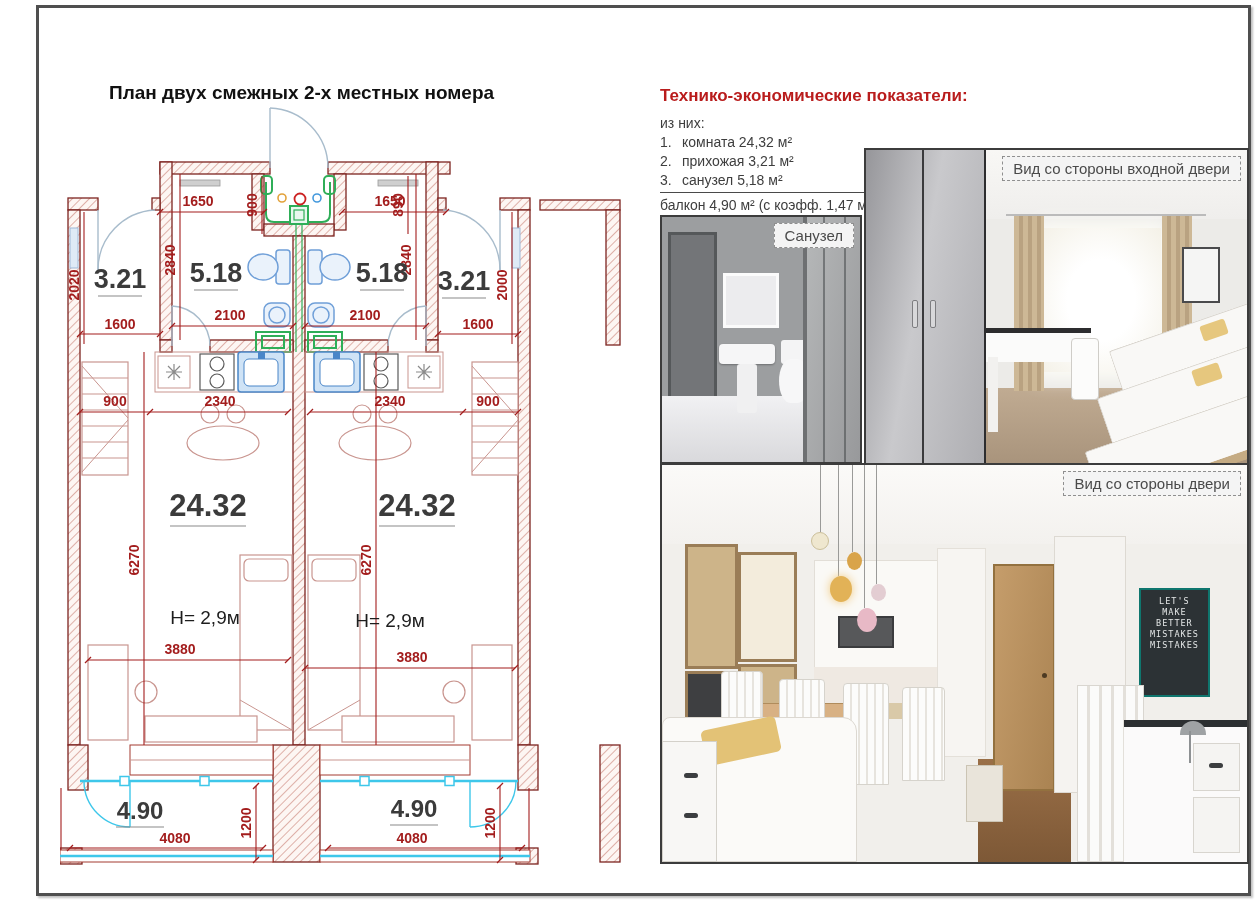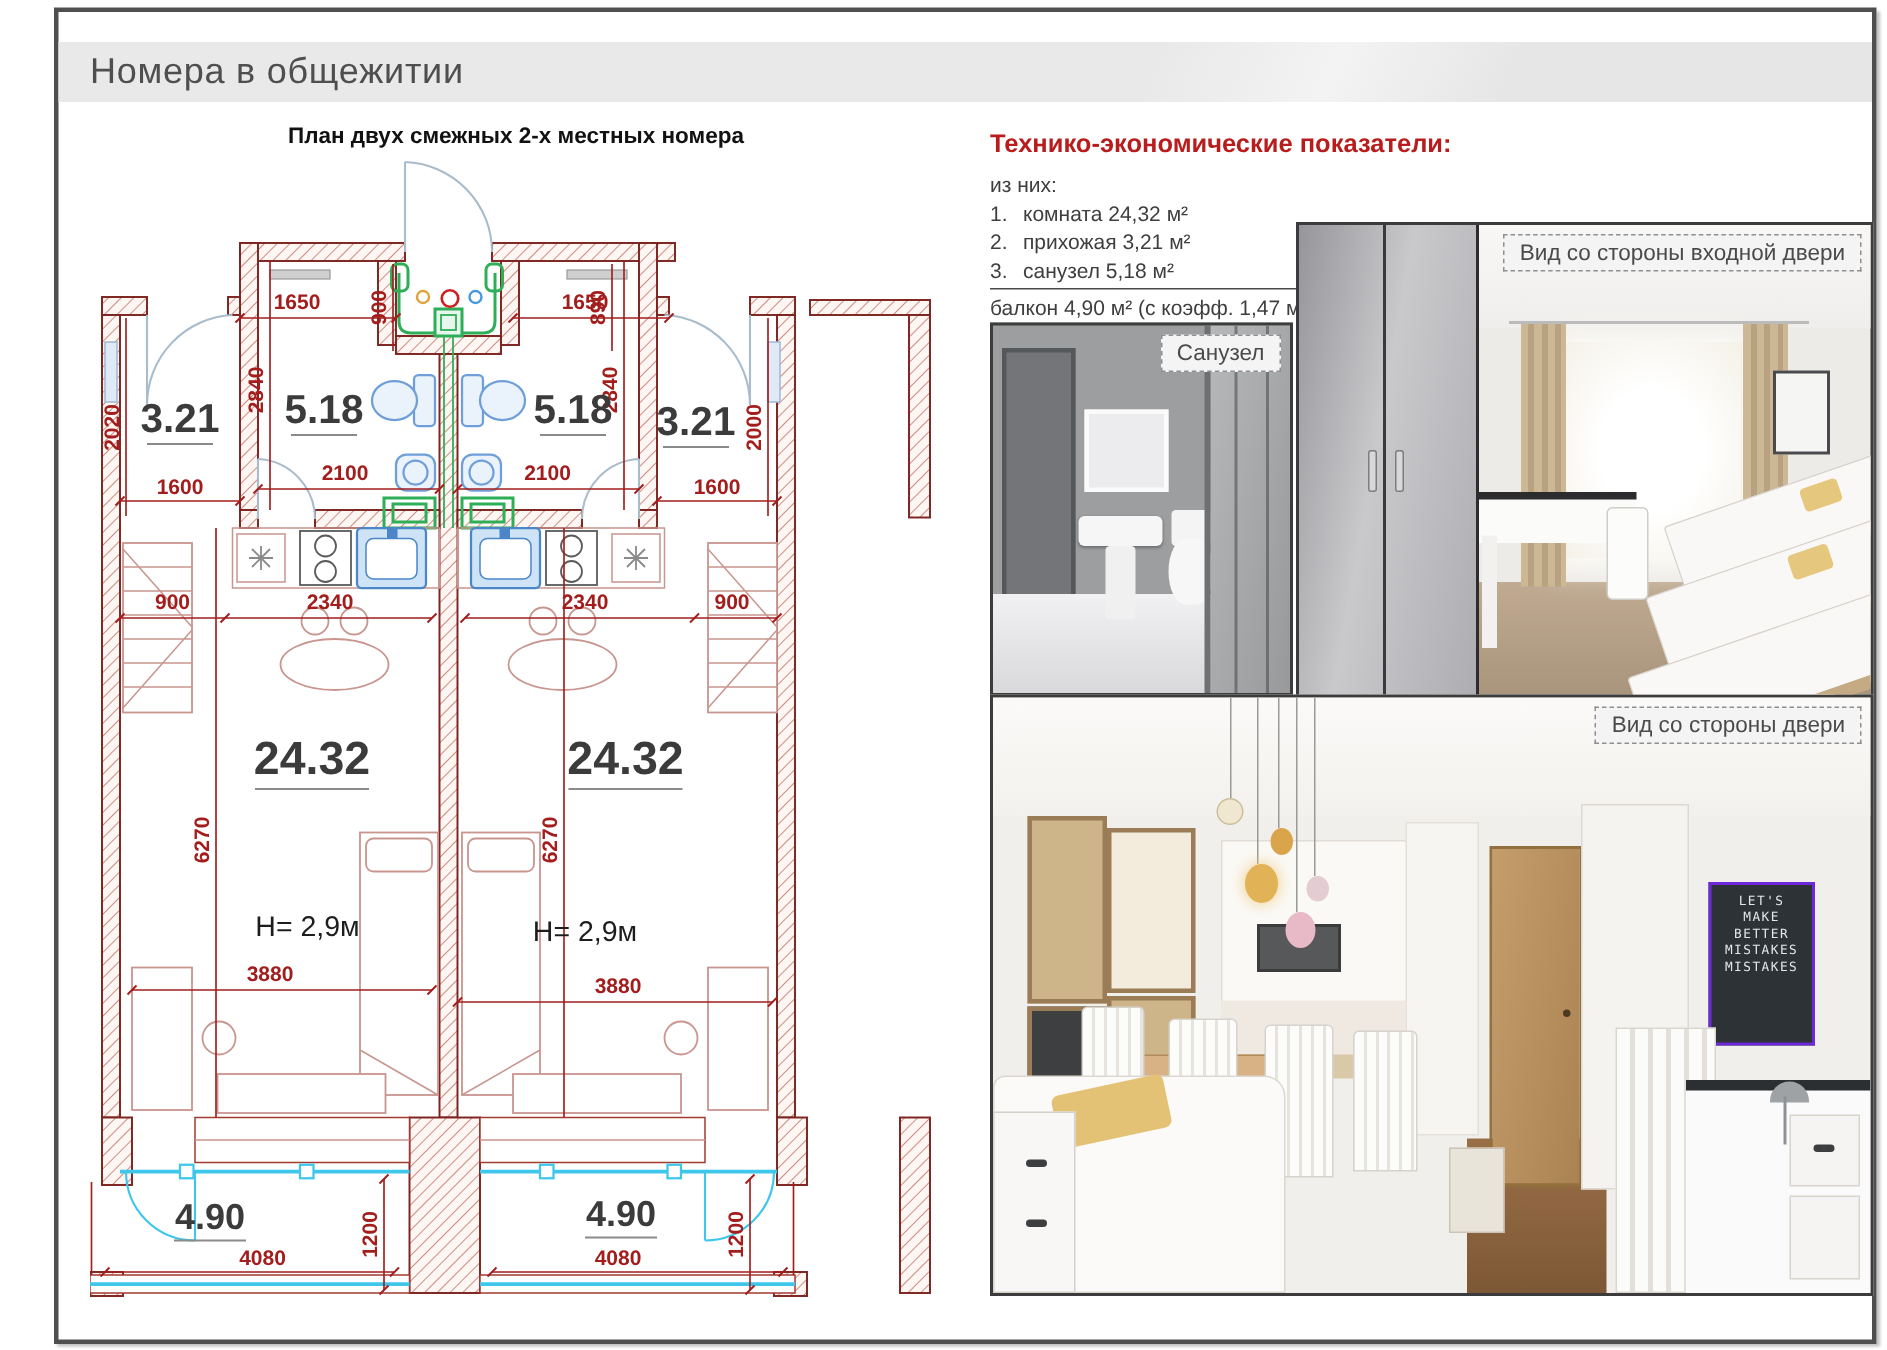"Номера в общежитии" div.hbar { html: <div> <span>Номера в общежитии</span> </div> -> none }
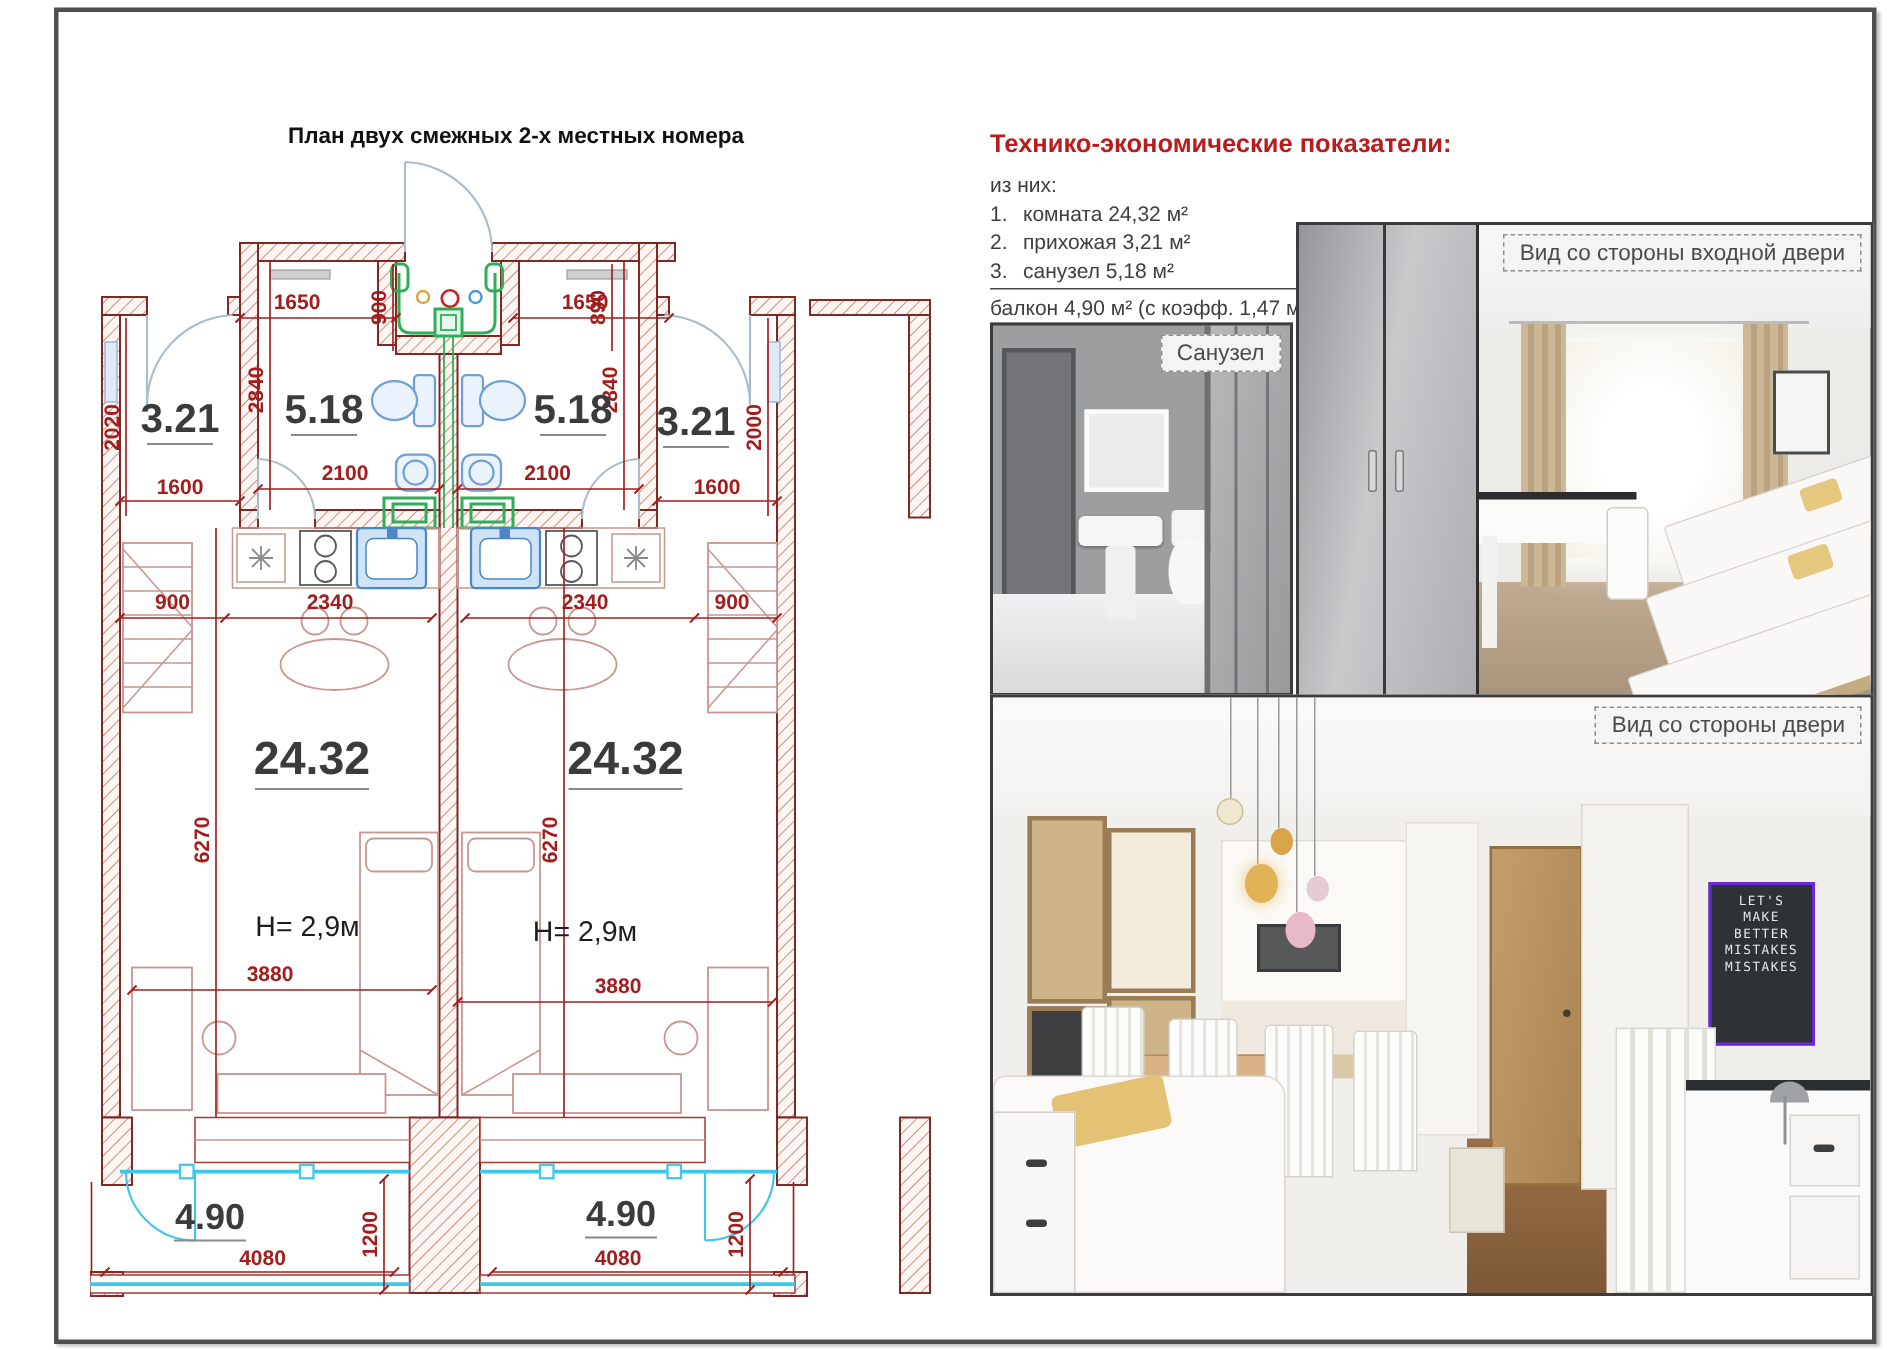"План двух смежных 2-х местных" .plan-title { font-size: 15px -> 19px; text-align: center -> left }
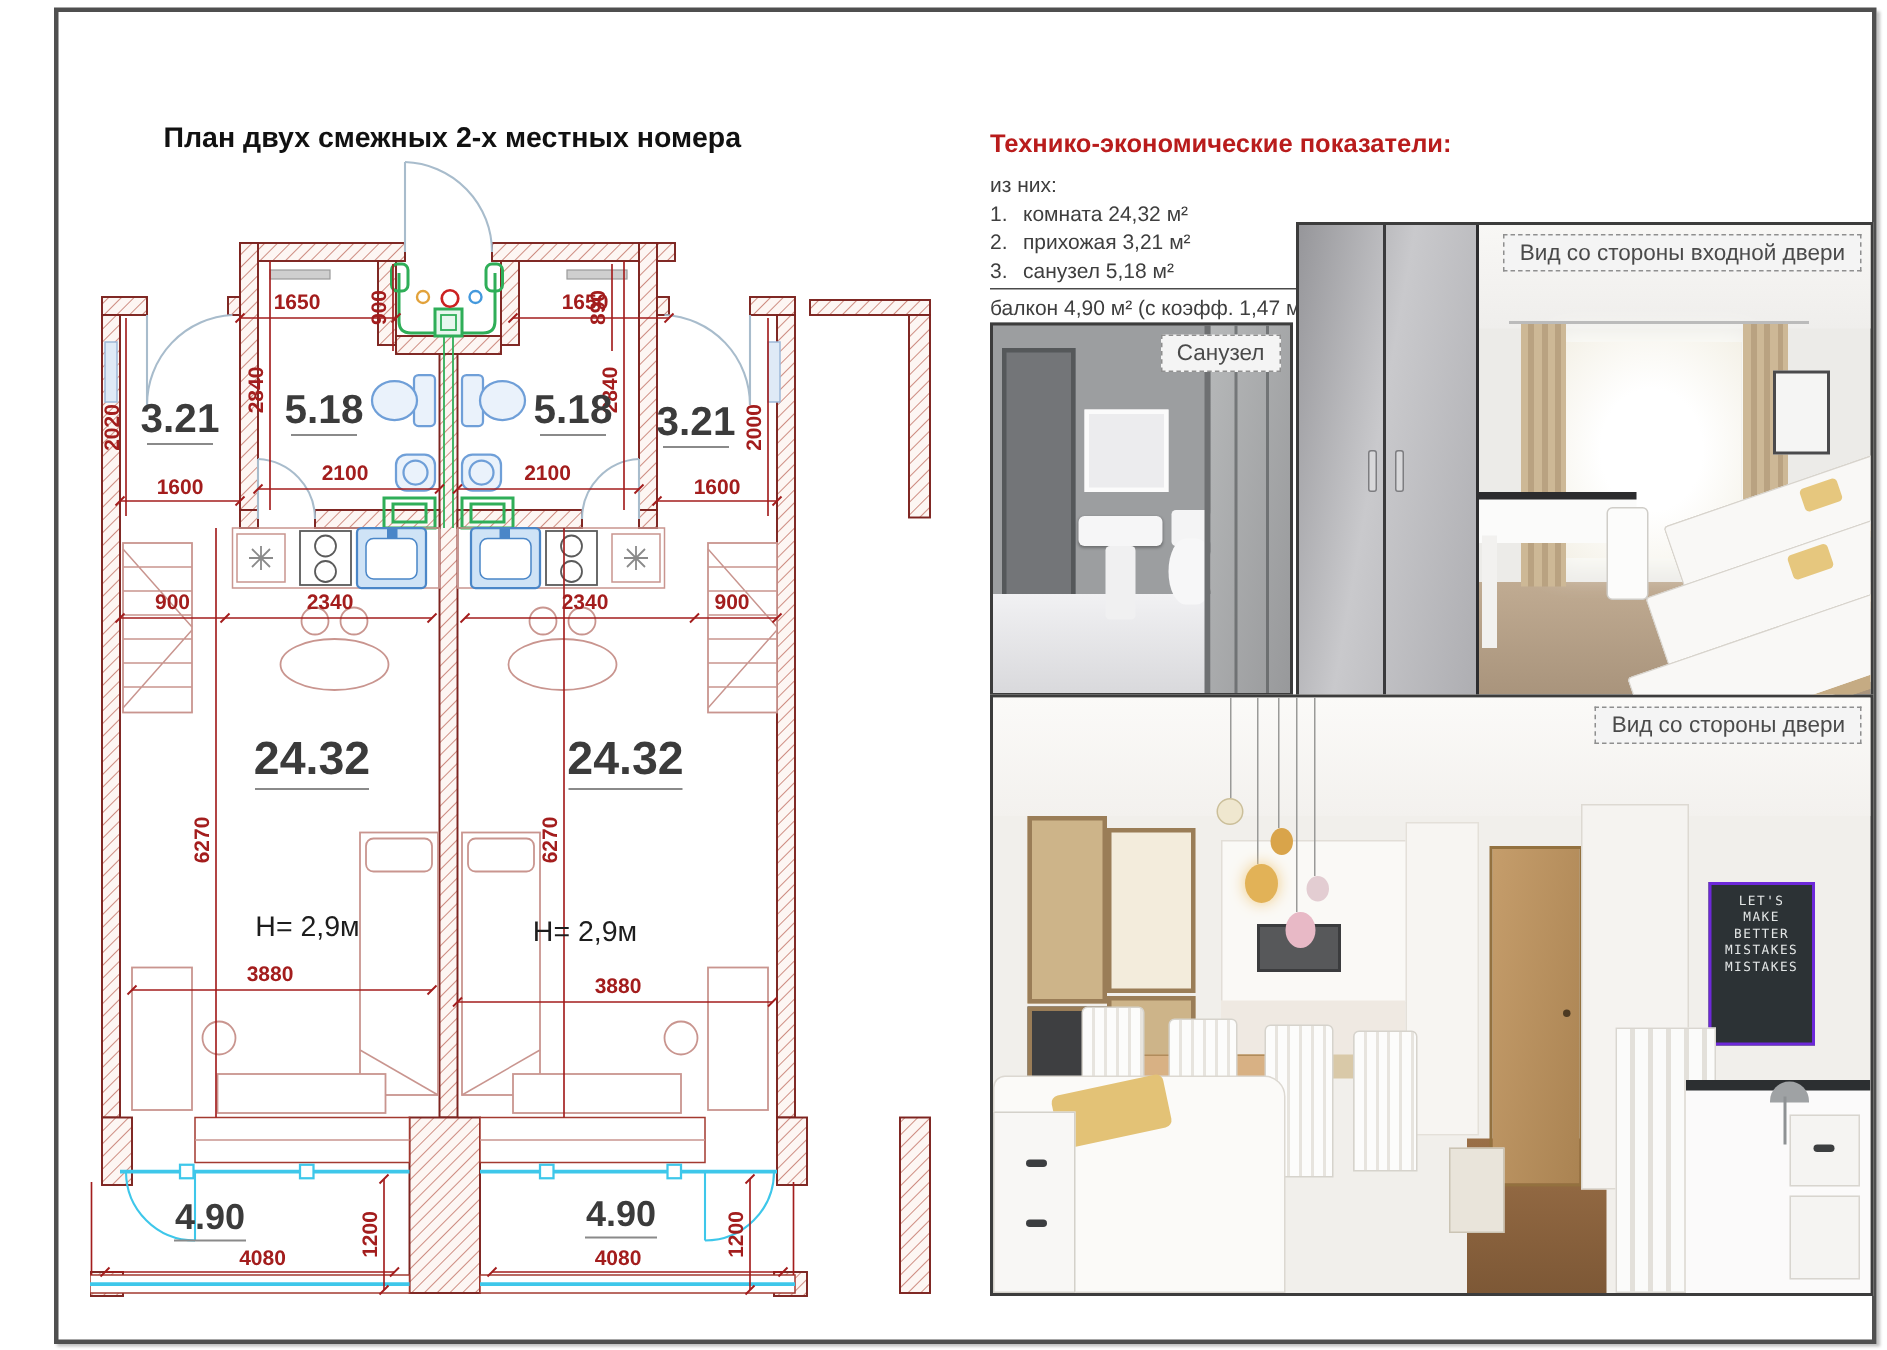"LET'S" .wind .chalk { border: 2px solid #6d28d9 -> 2px solid #0f766e }
